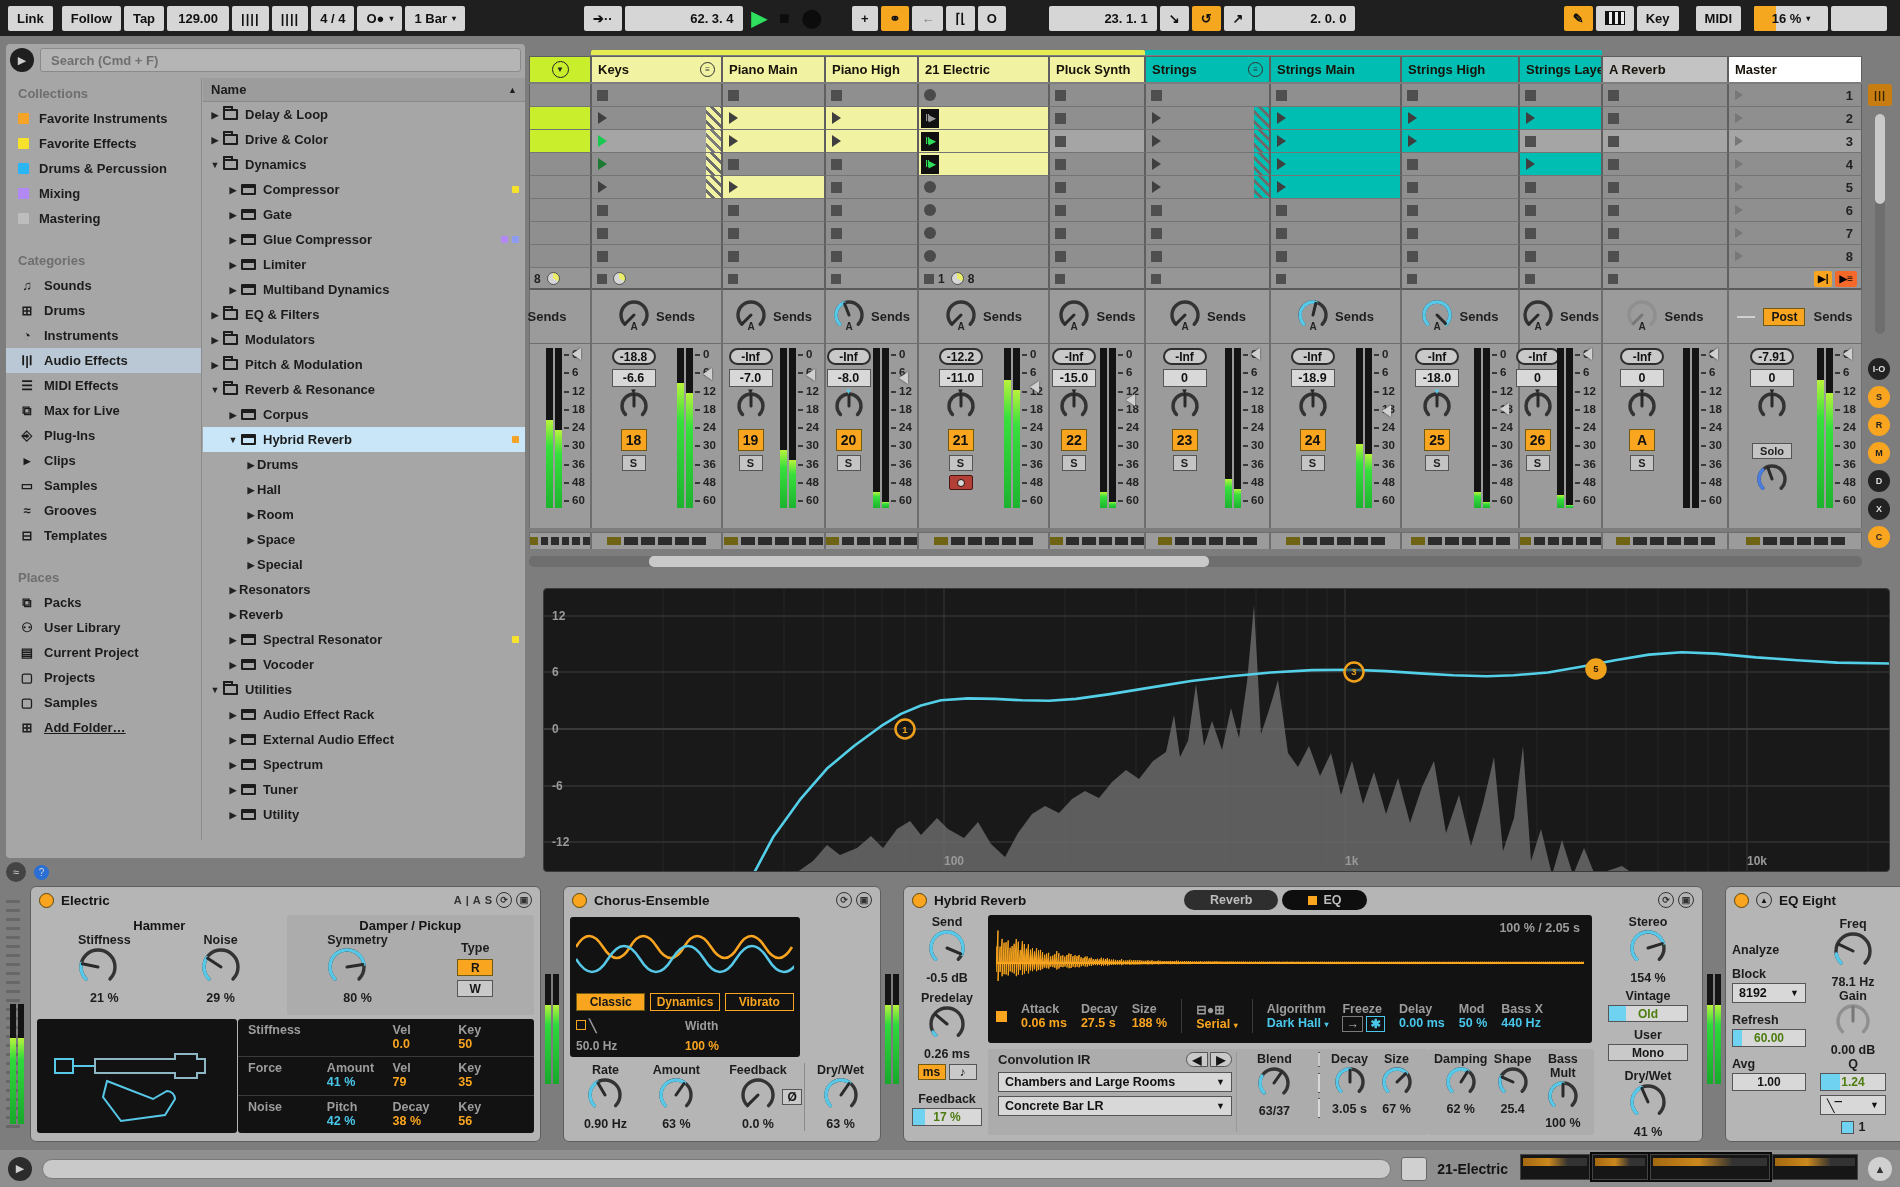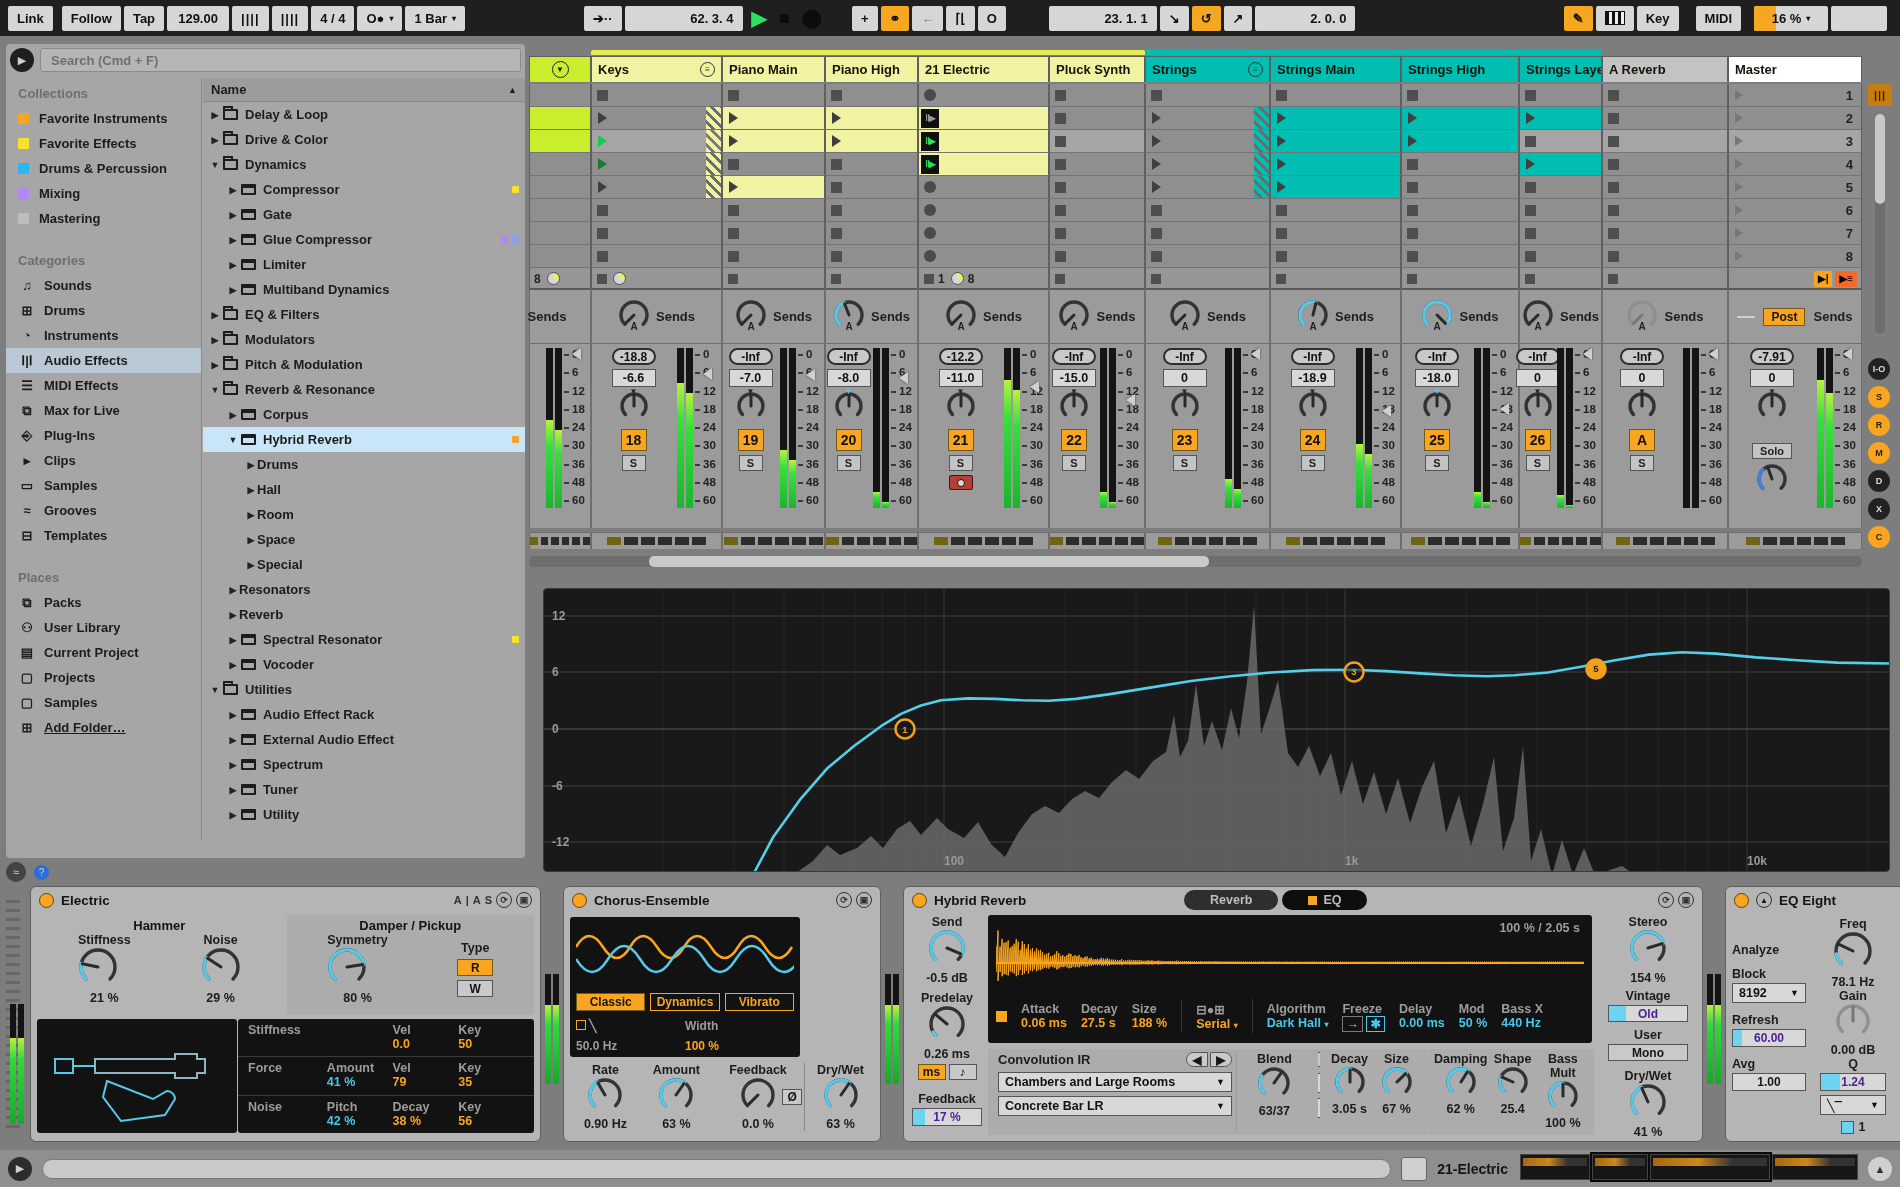"Old" .cybox { color: #4c1d95 -> #4d7c0f }
